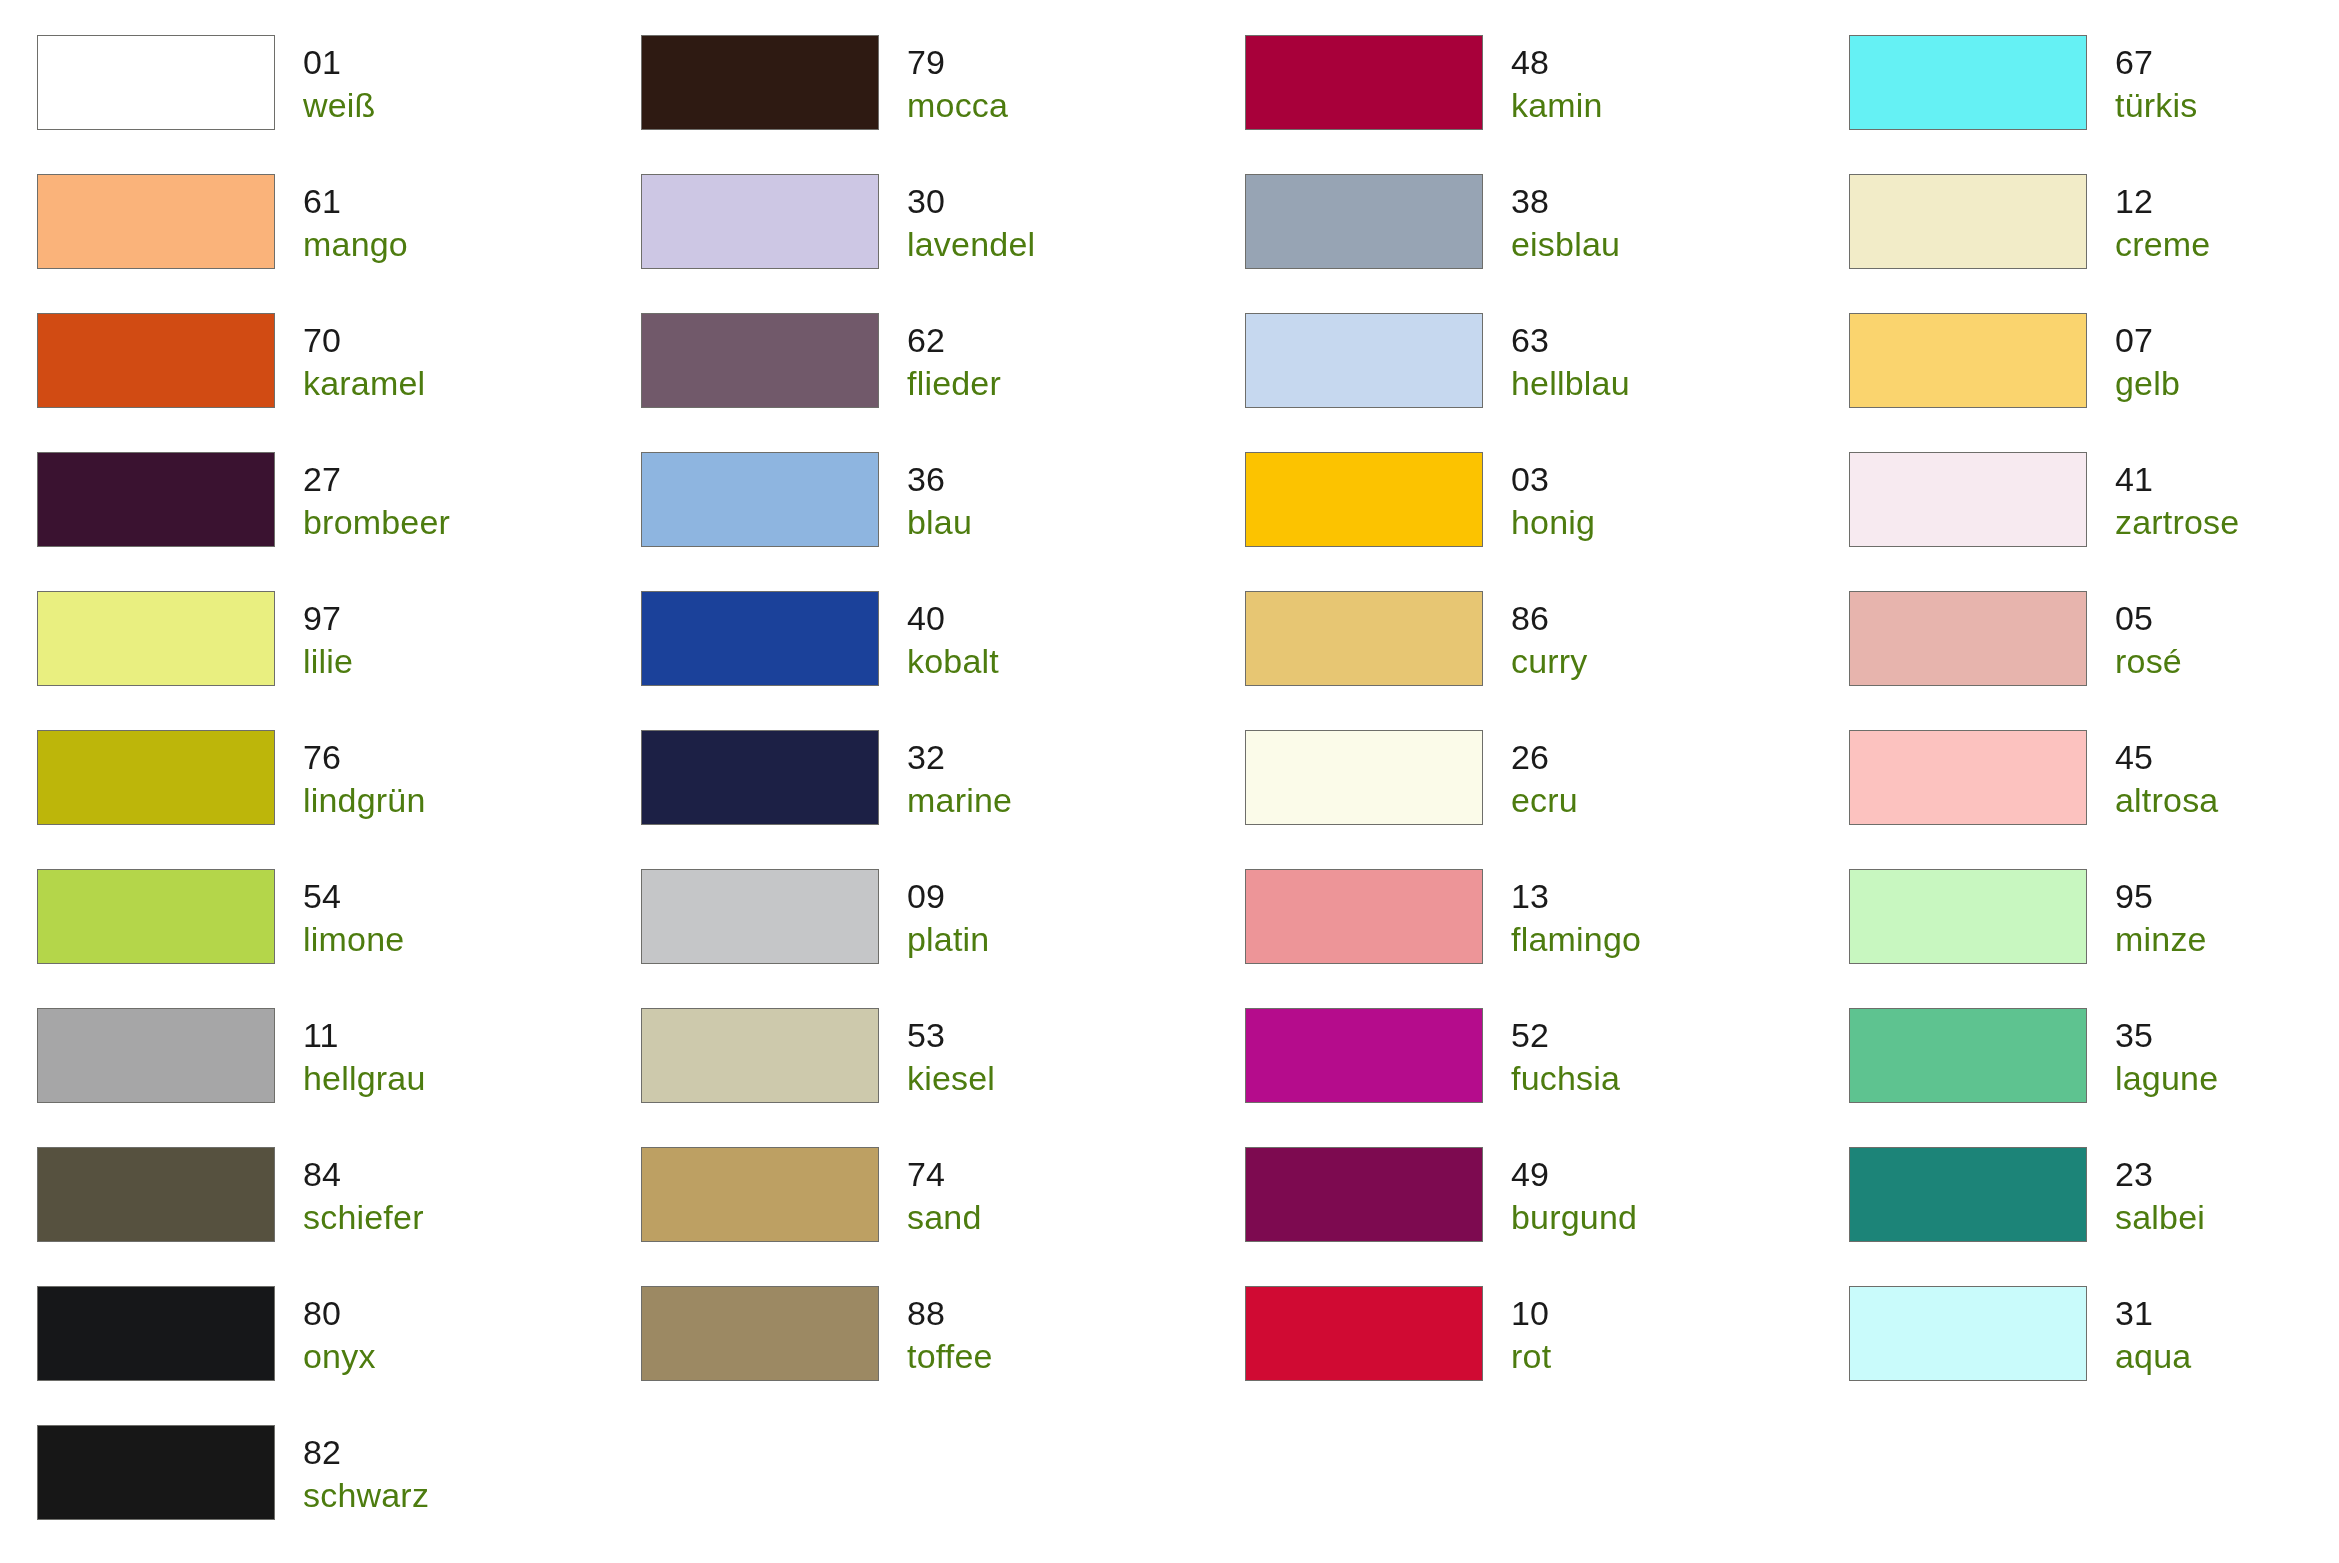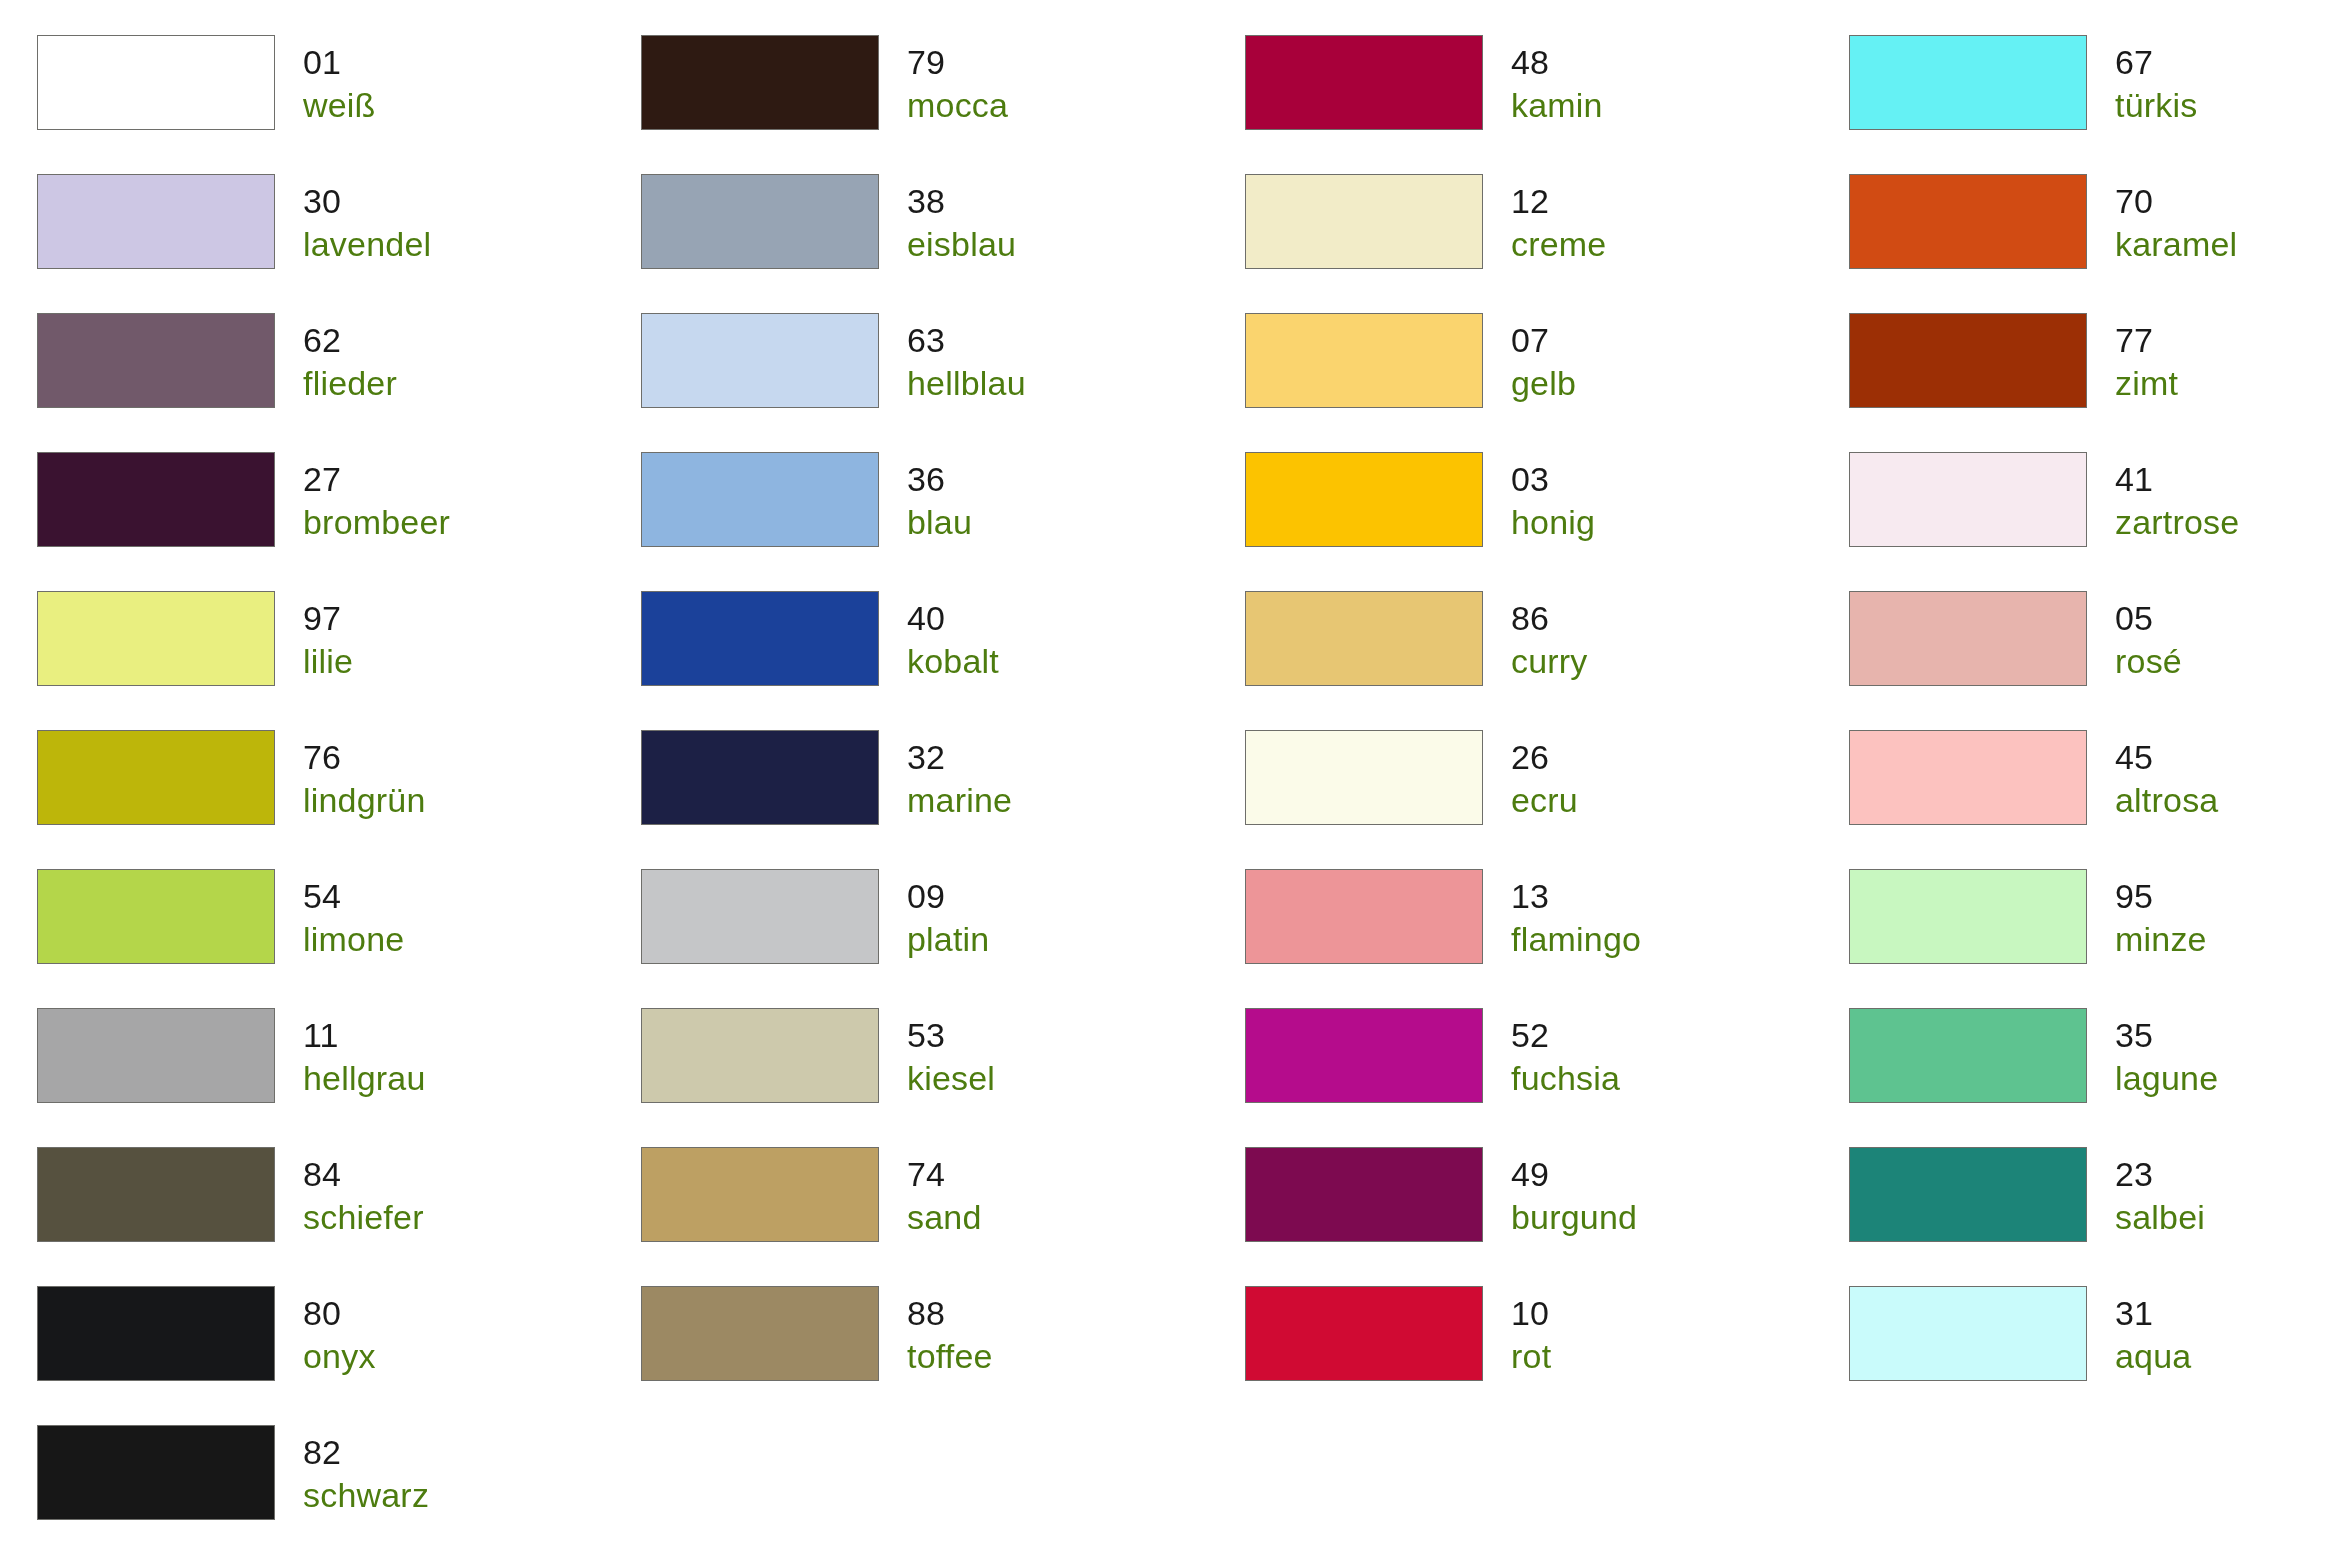"61" div.swatch-entry { html: none -> <div> <div></div> <div> <div>61</div> <div>mango</div> </div> </div> }
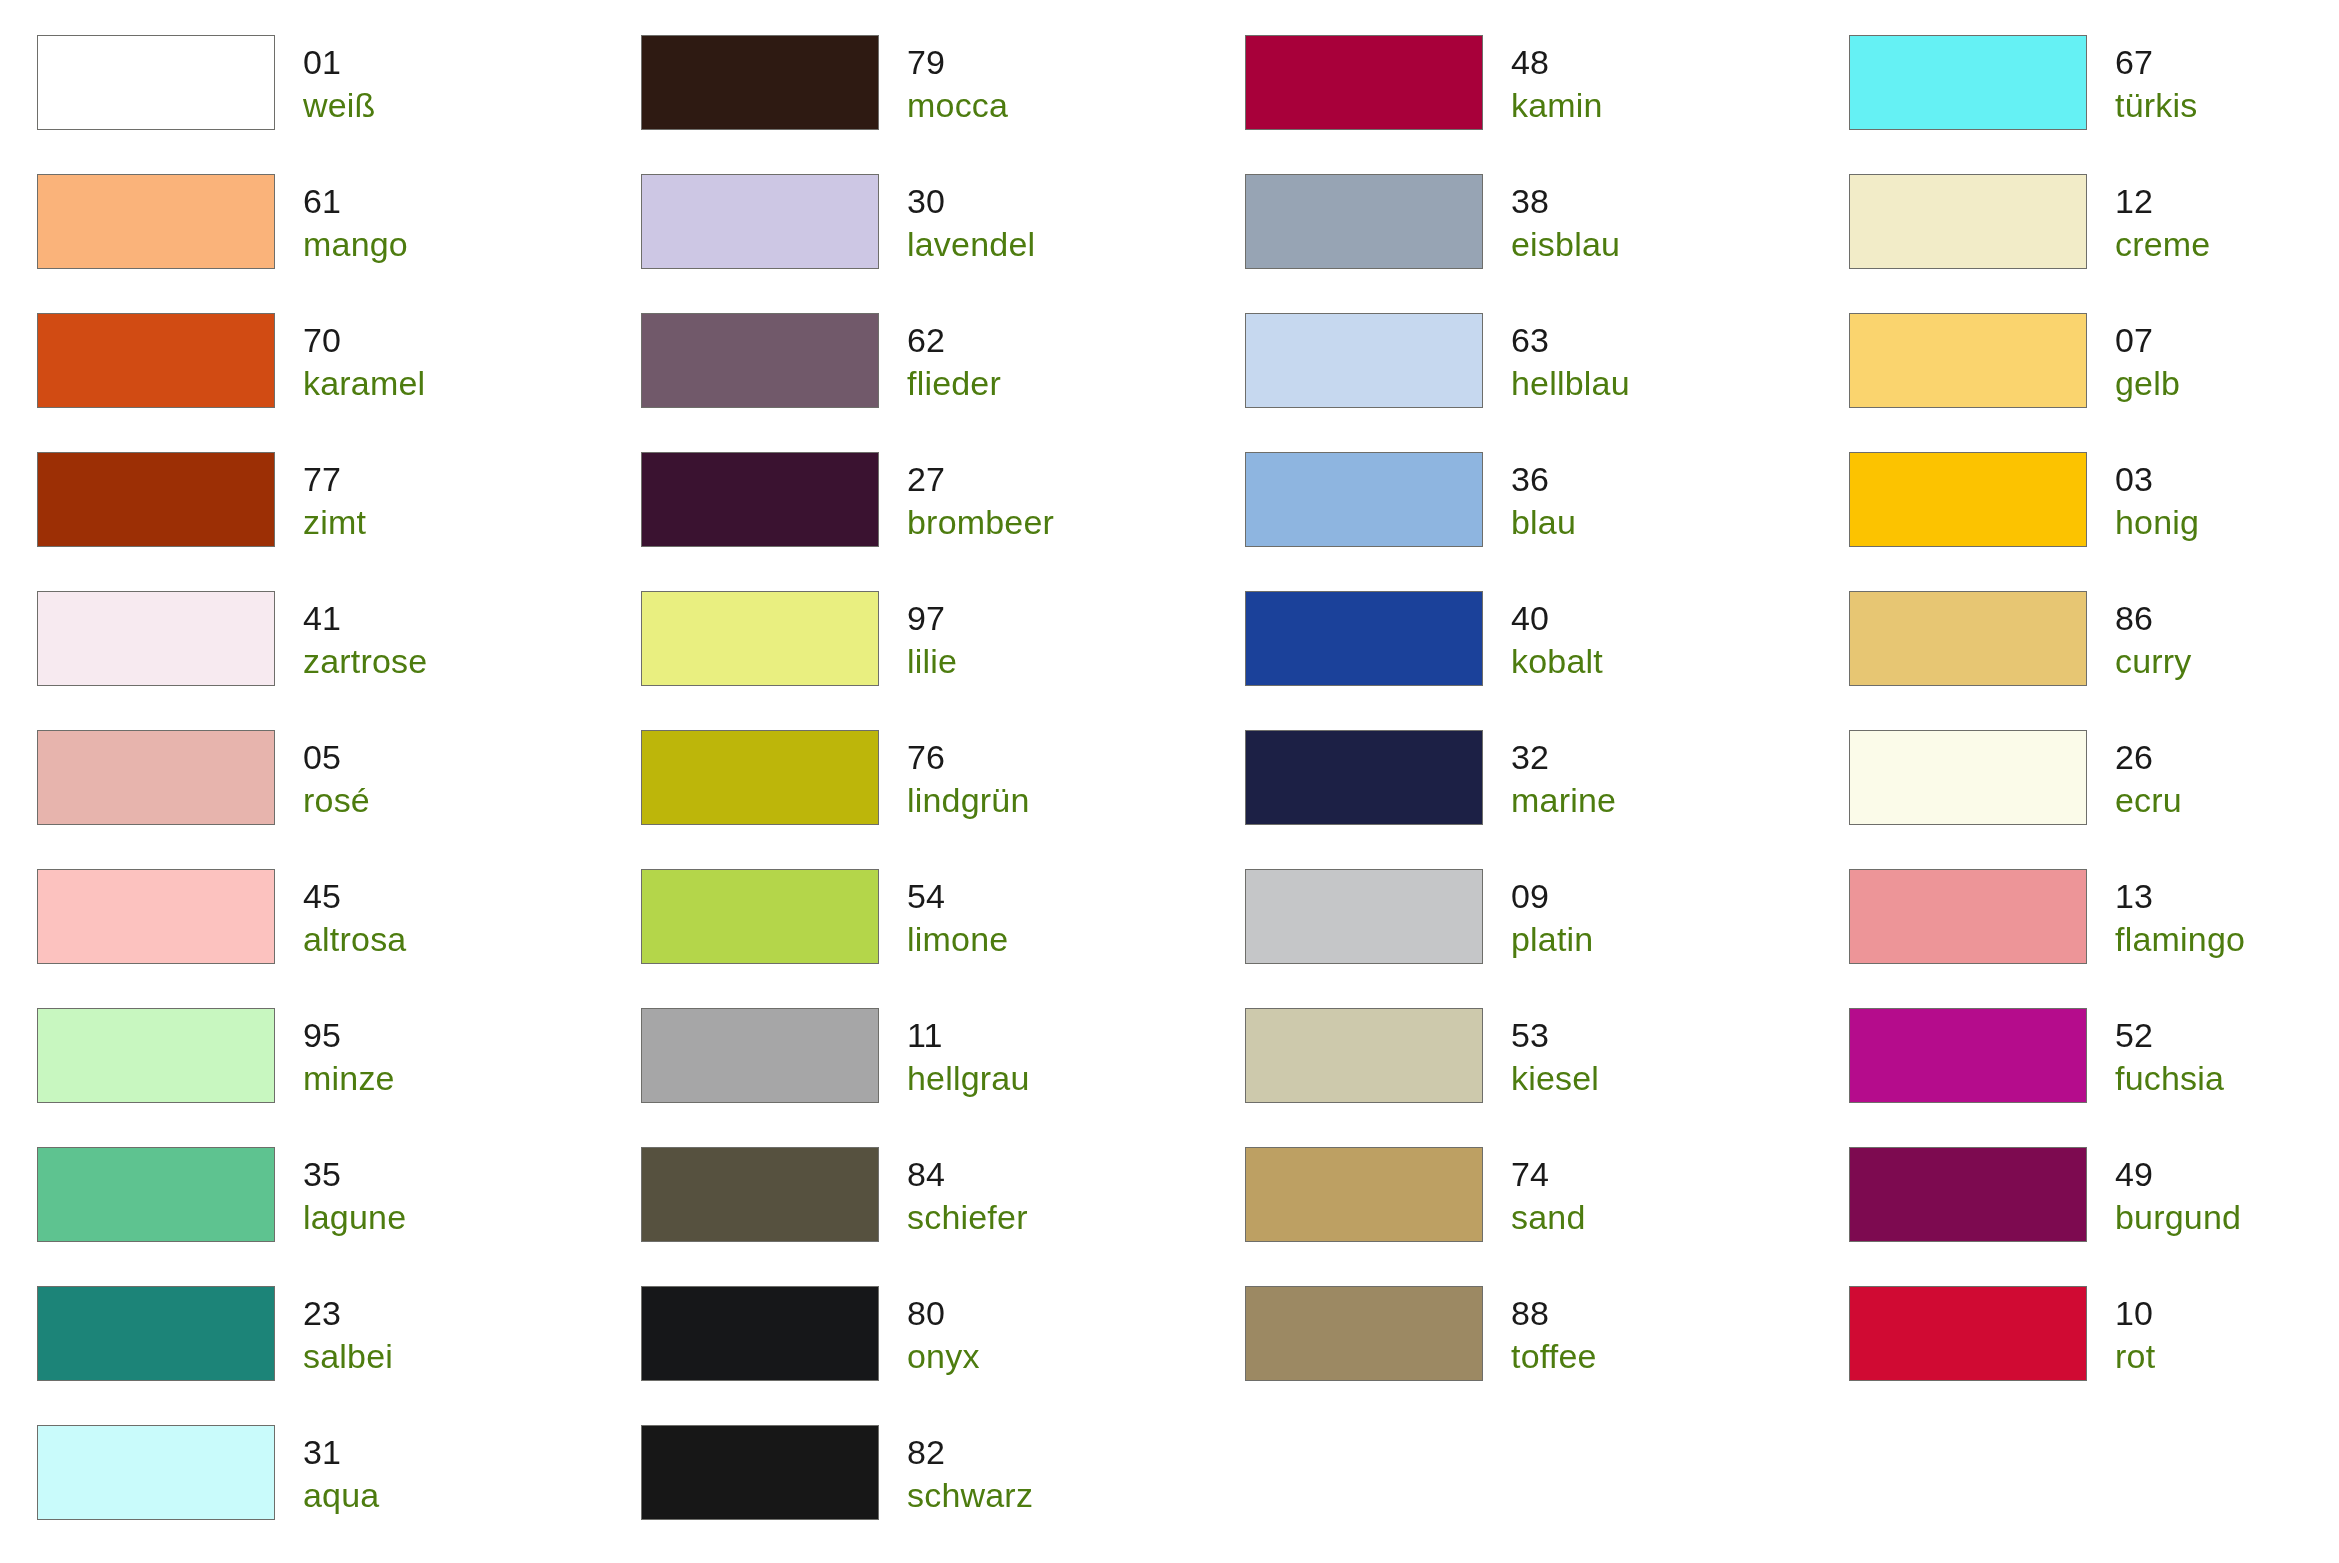"77" div.swatch-entry { html: <div> <div></div> <div> <div>77</div> <div>zimt</div> </div> </div> -> none }
